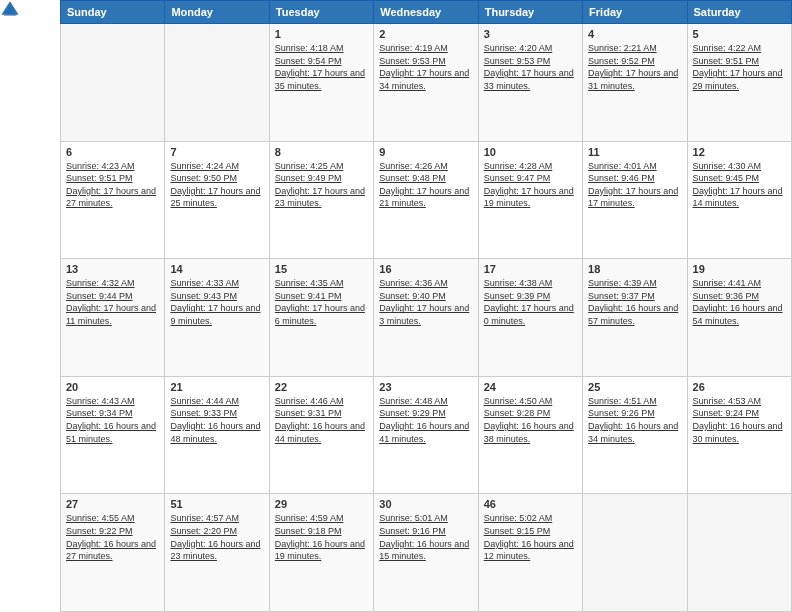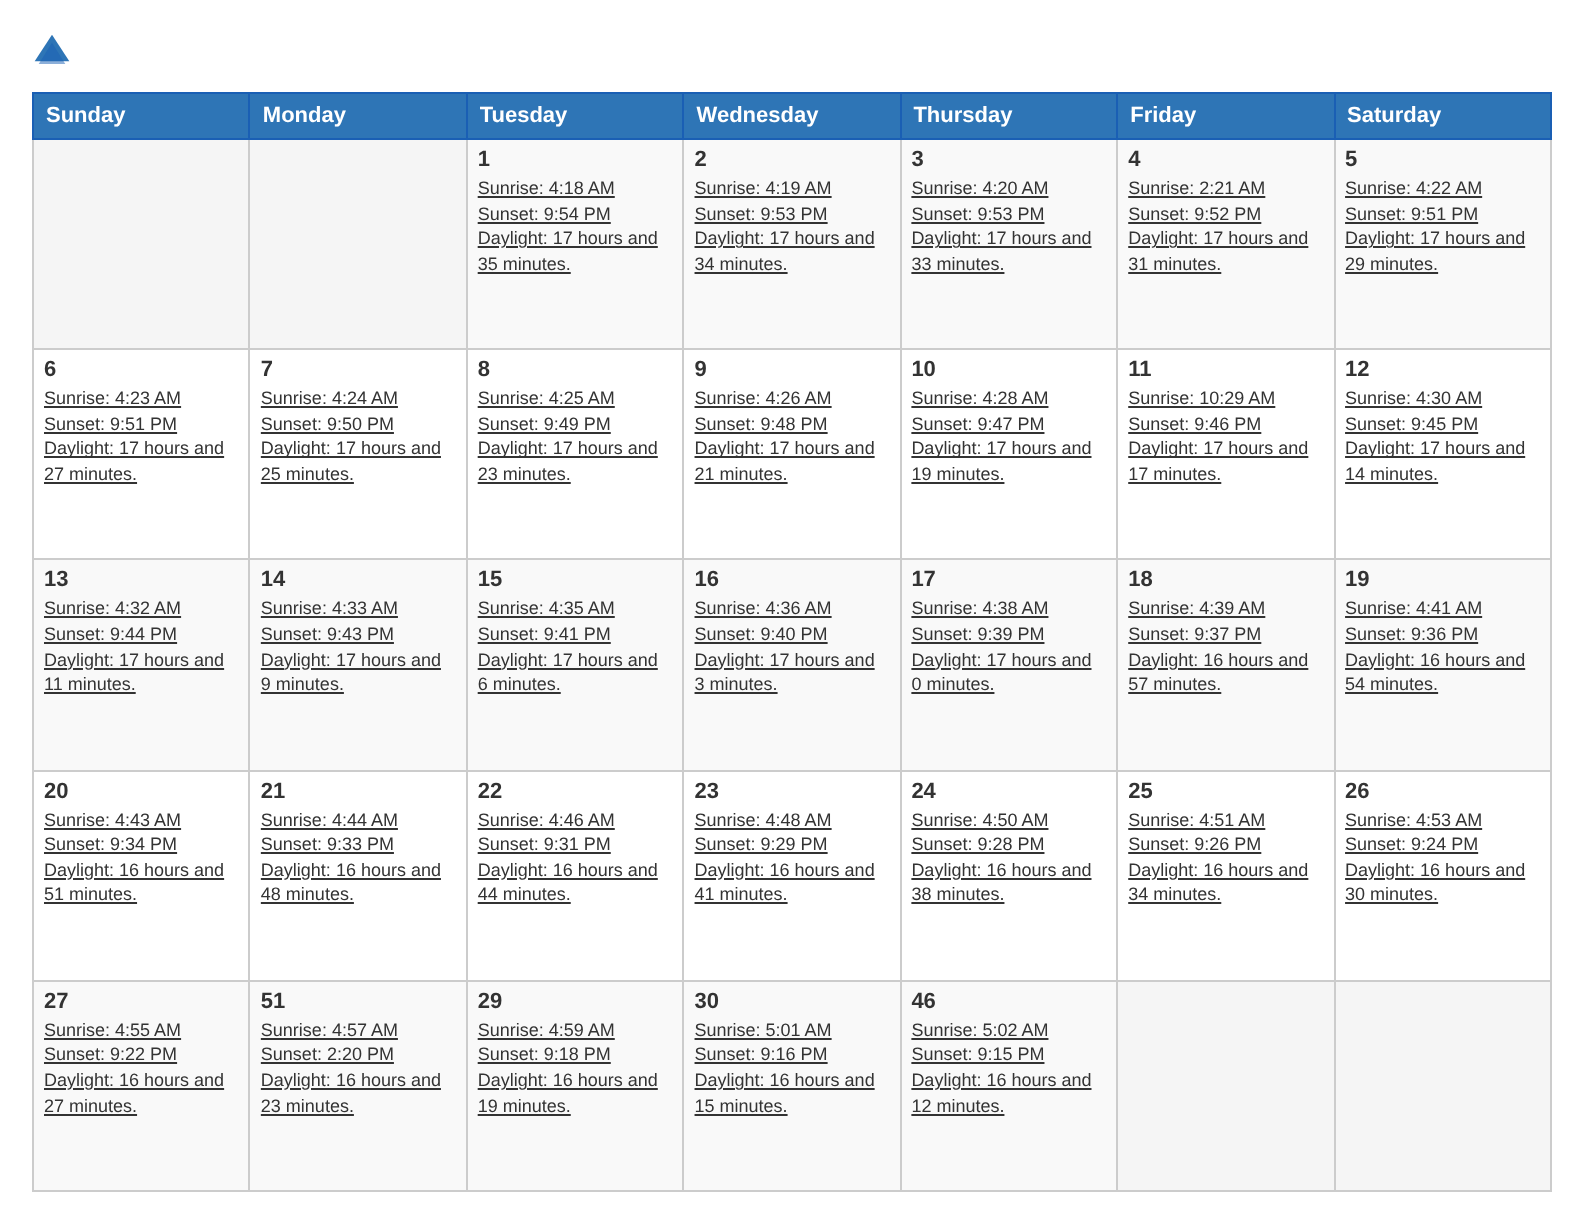"Sunday" .page { flex-direction: column -> row; gap: none -> 36px; padding: 16px -> none }
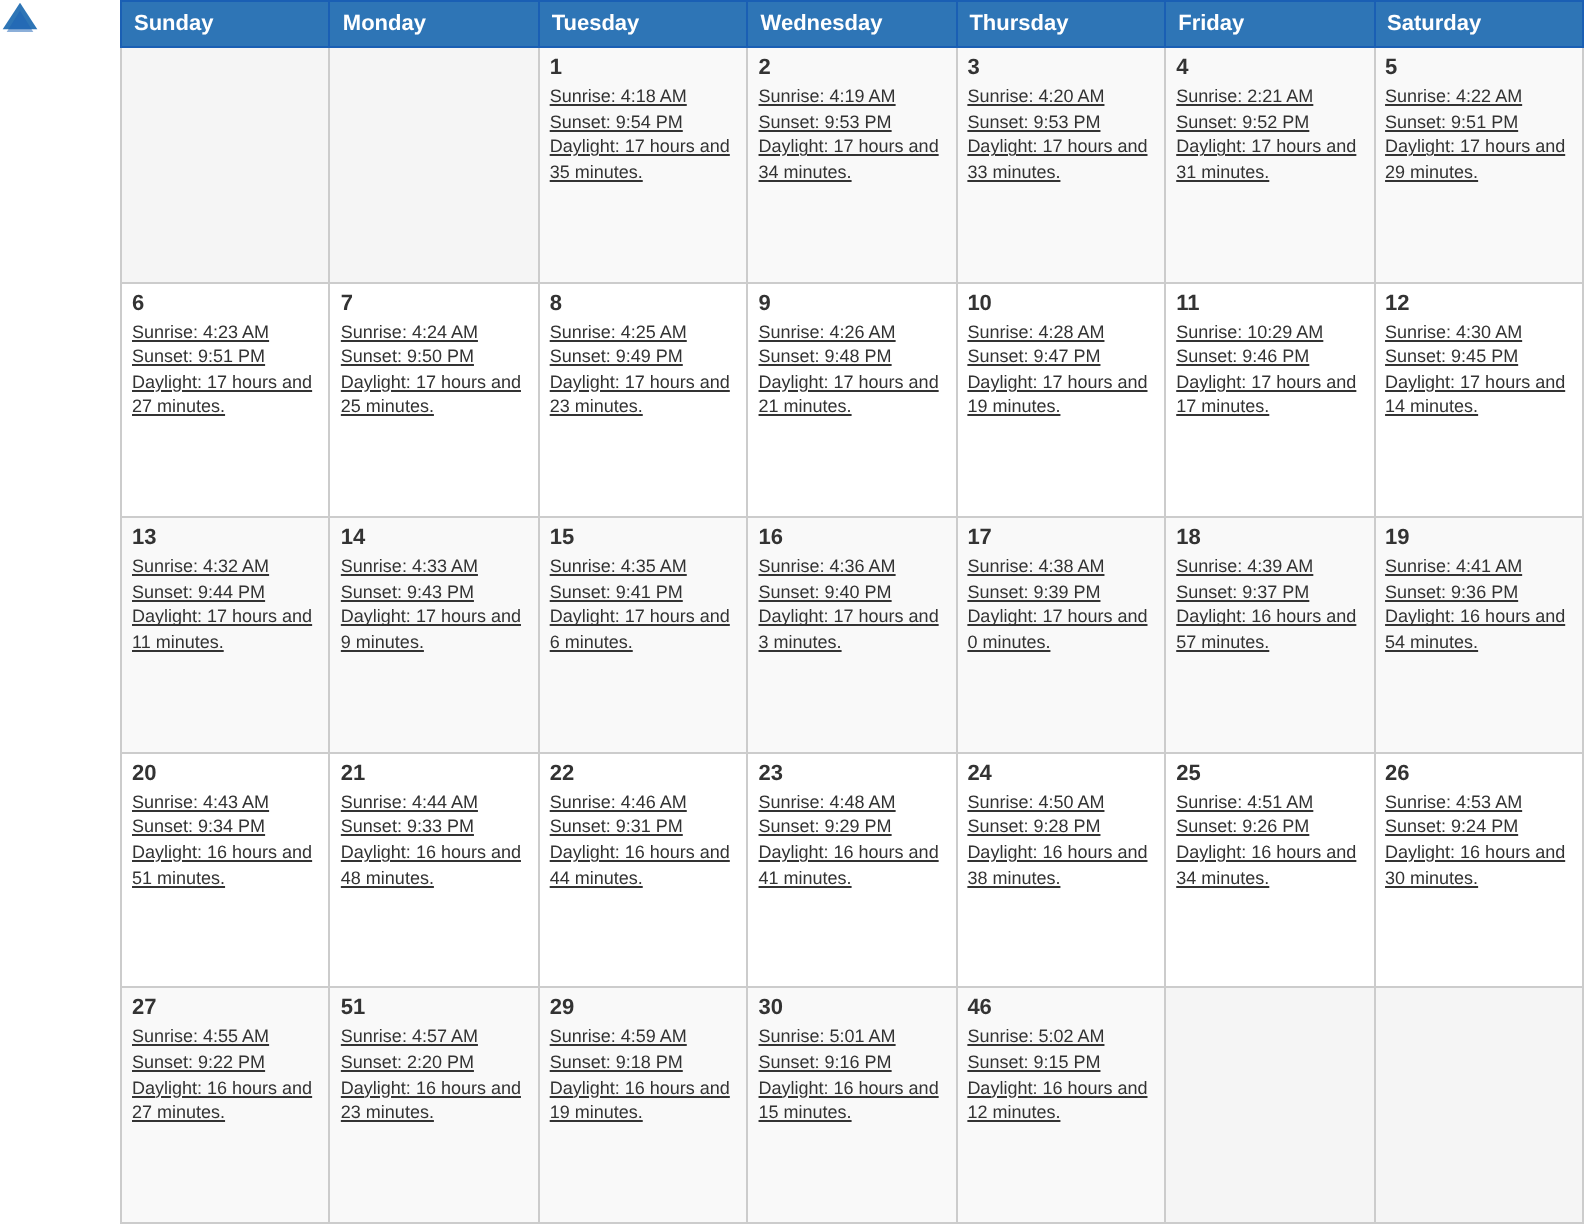"Sunrise: 10:29 AM Sunset: 9:46" div.day-detail { text: 10:29 -> 4:01 }
